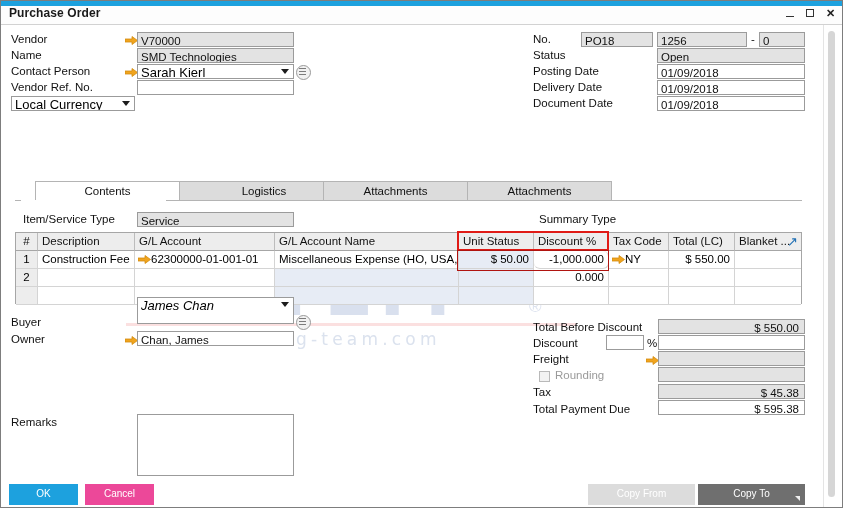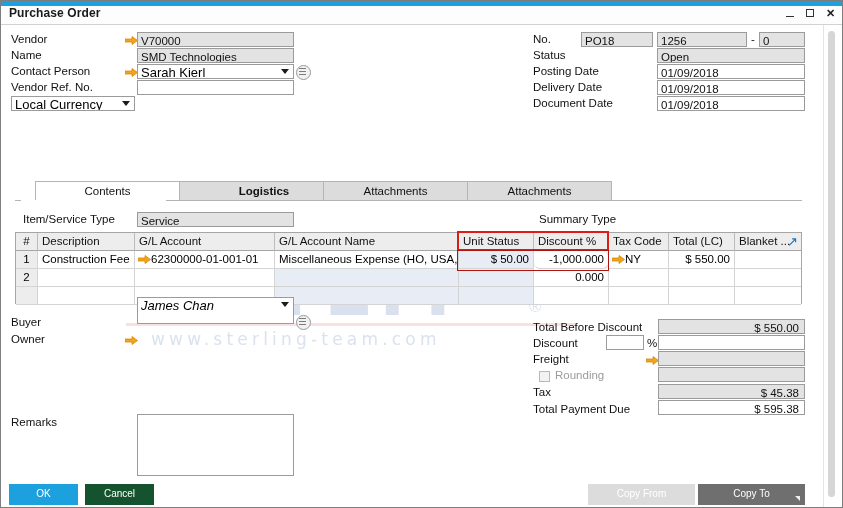"Logistics" div.tab { font-weight: bold -> none }
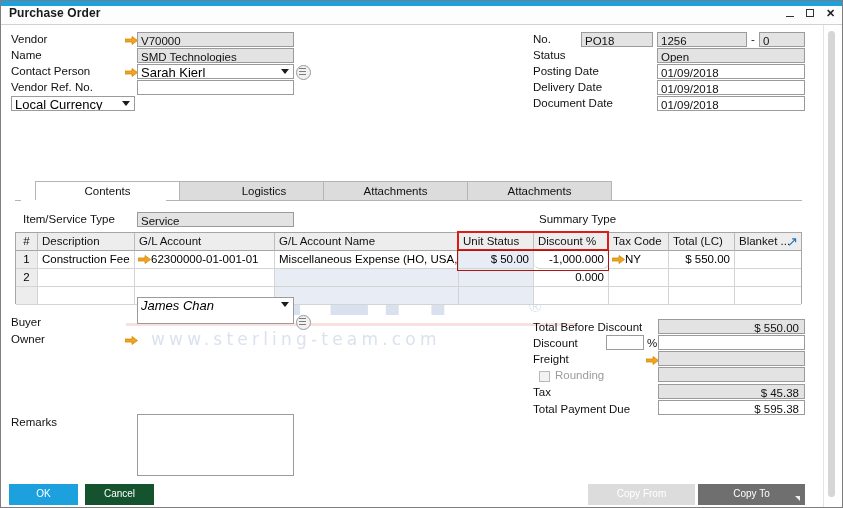"Chan, James" div.fld { html: none -> <div>Chan, James</div> }
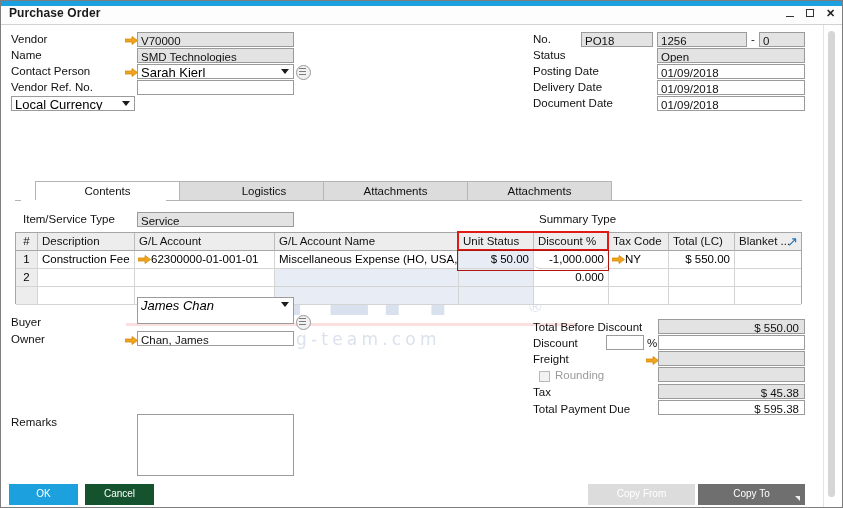"Cancel" .btn.cancel { background: #14532d -> #ec4899 }
